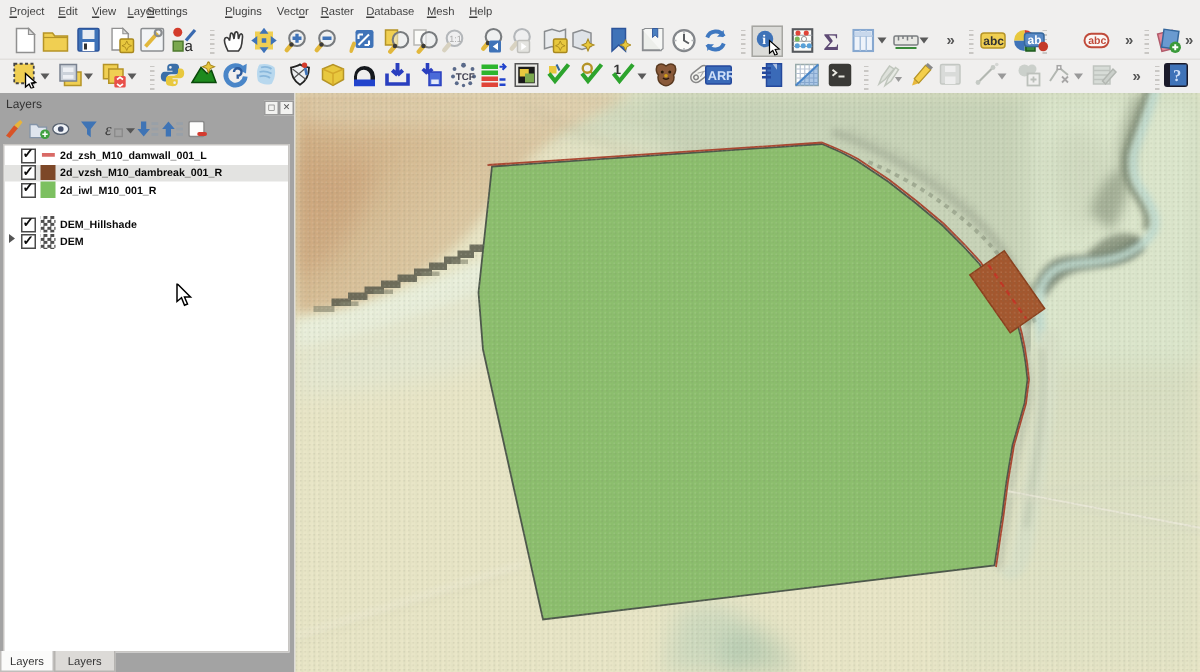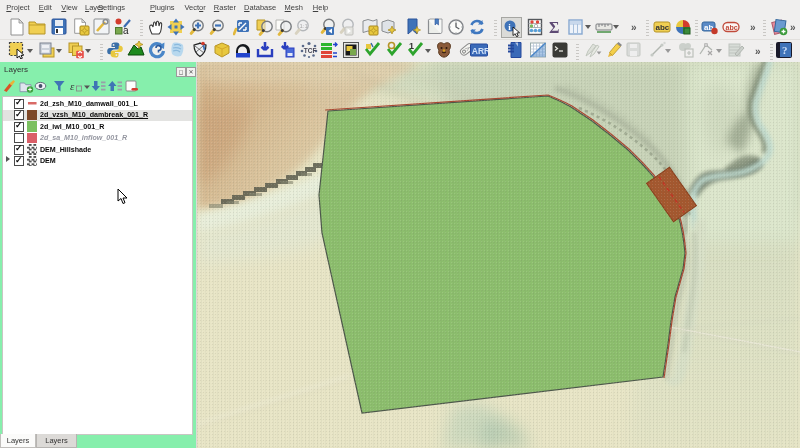"ab" div.ic { left: 701px -> 682px }
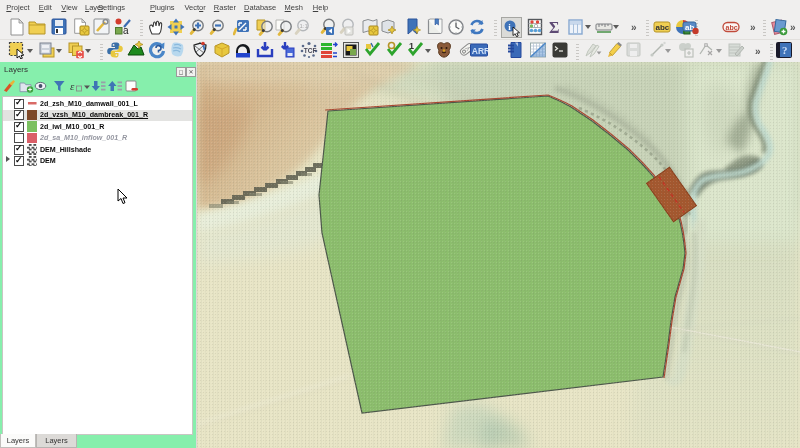"Layers" #panel { background: #86efac -> #a3a3a3 }
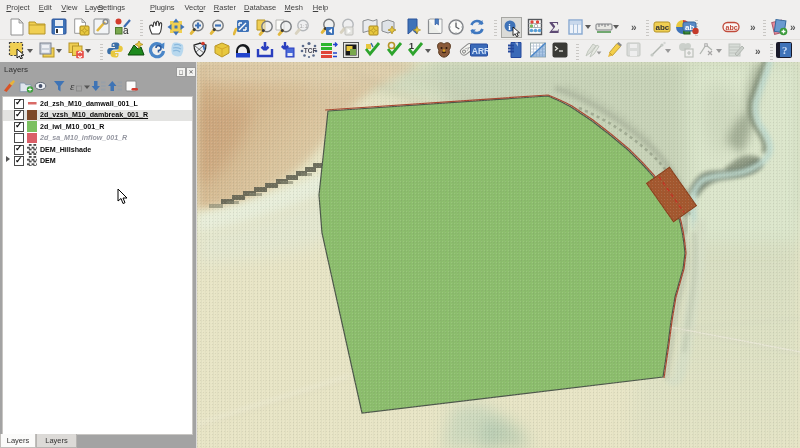"2d_vzsh_M10_dambreak_001_R" span.ltxt { text-decoration: underline -> none }
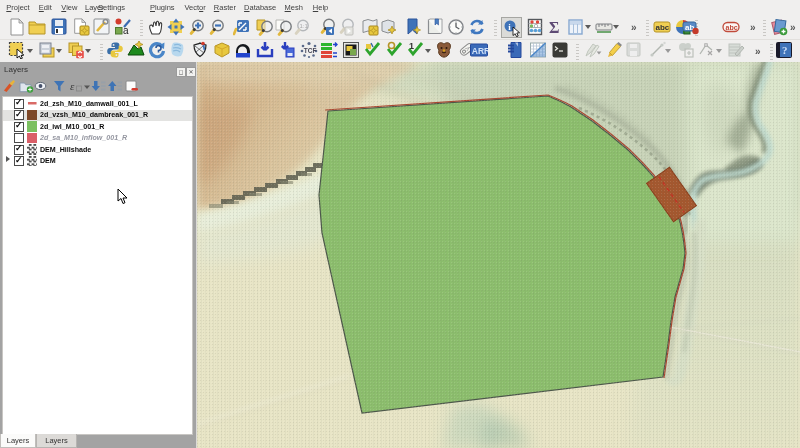"2d_sa_M10_inflow_001_R" div.lrow { html: <div> <span></span> <span></span> <span>2d_sa_M10_inflow_001_R</span> </div> -> none }
